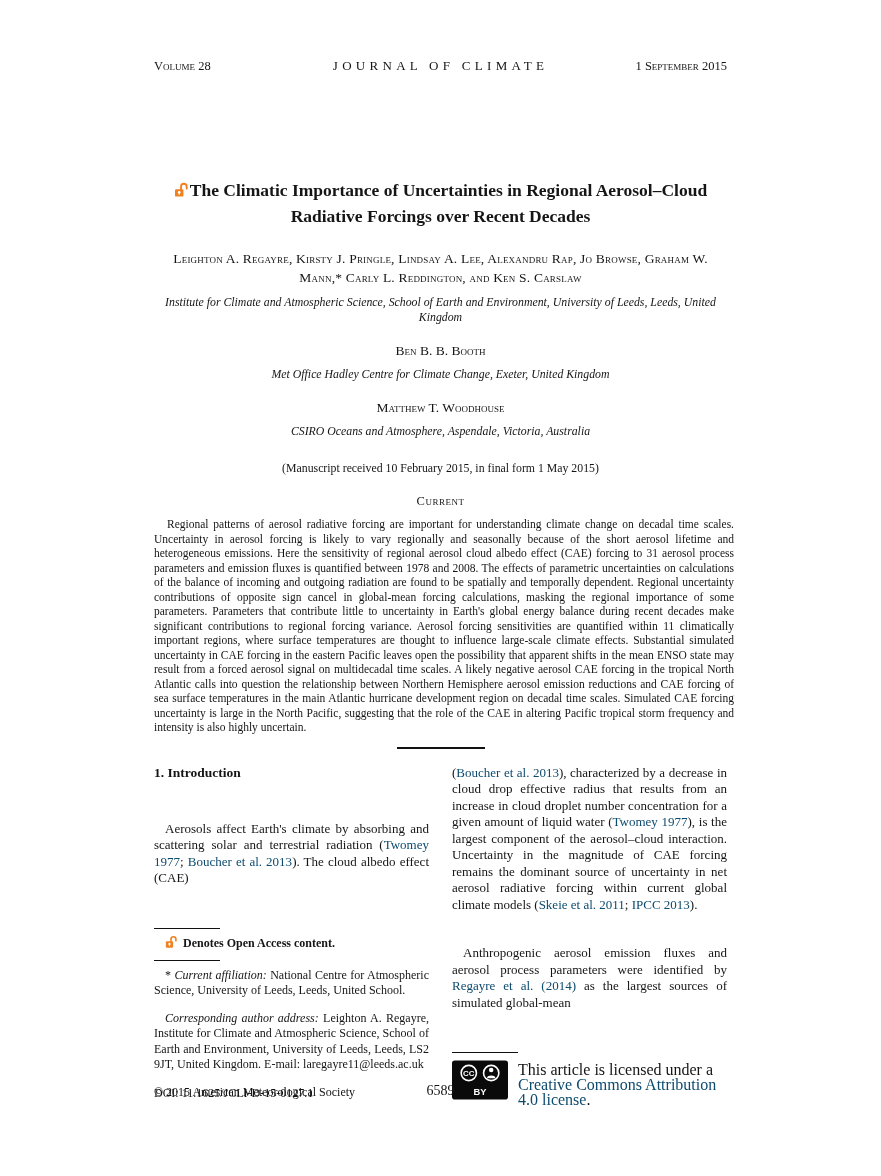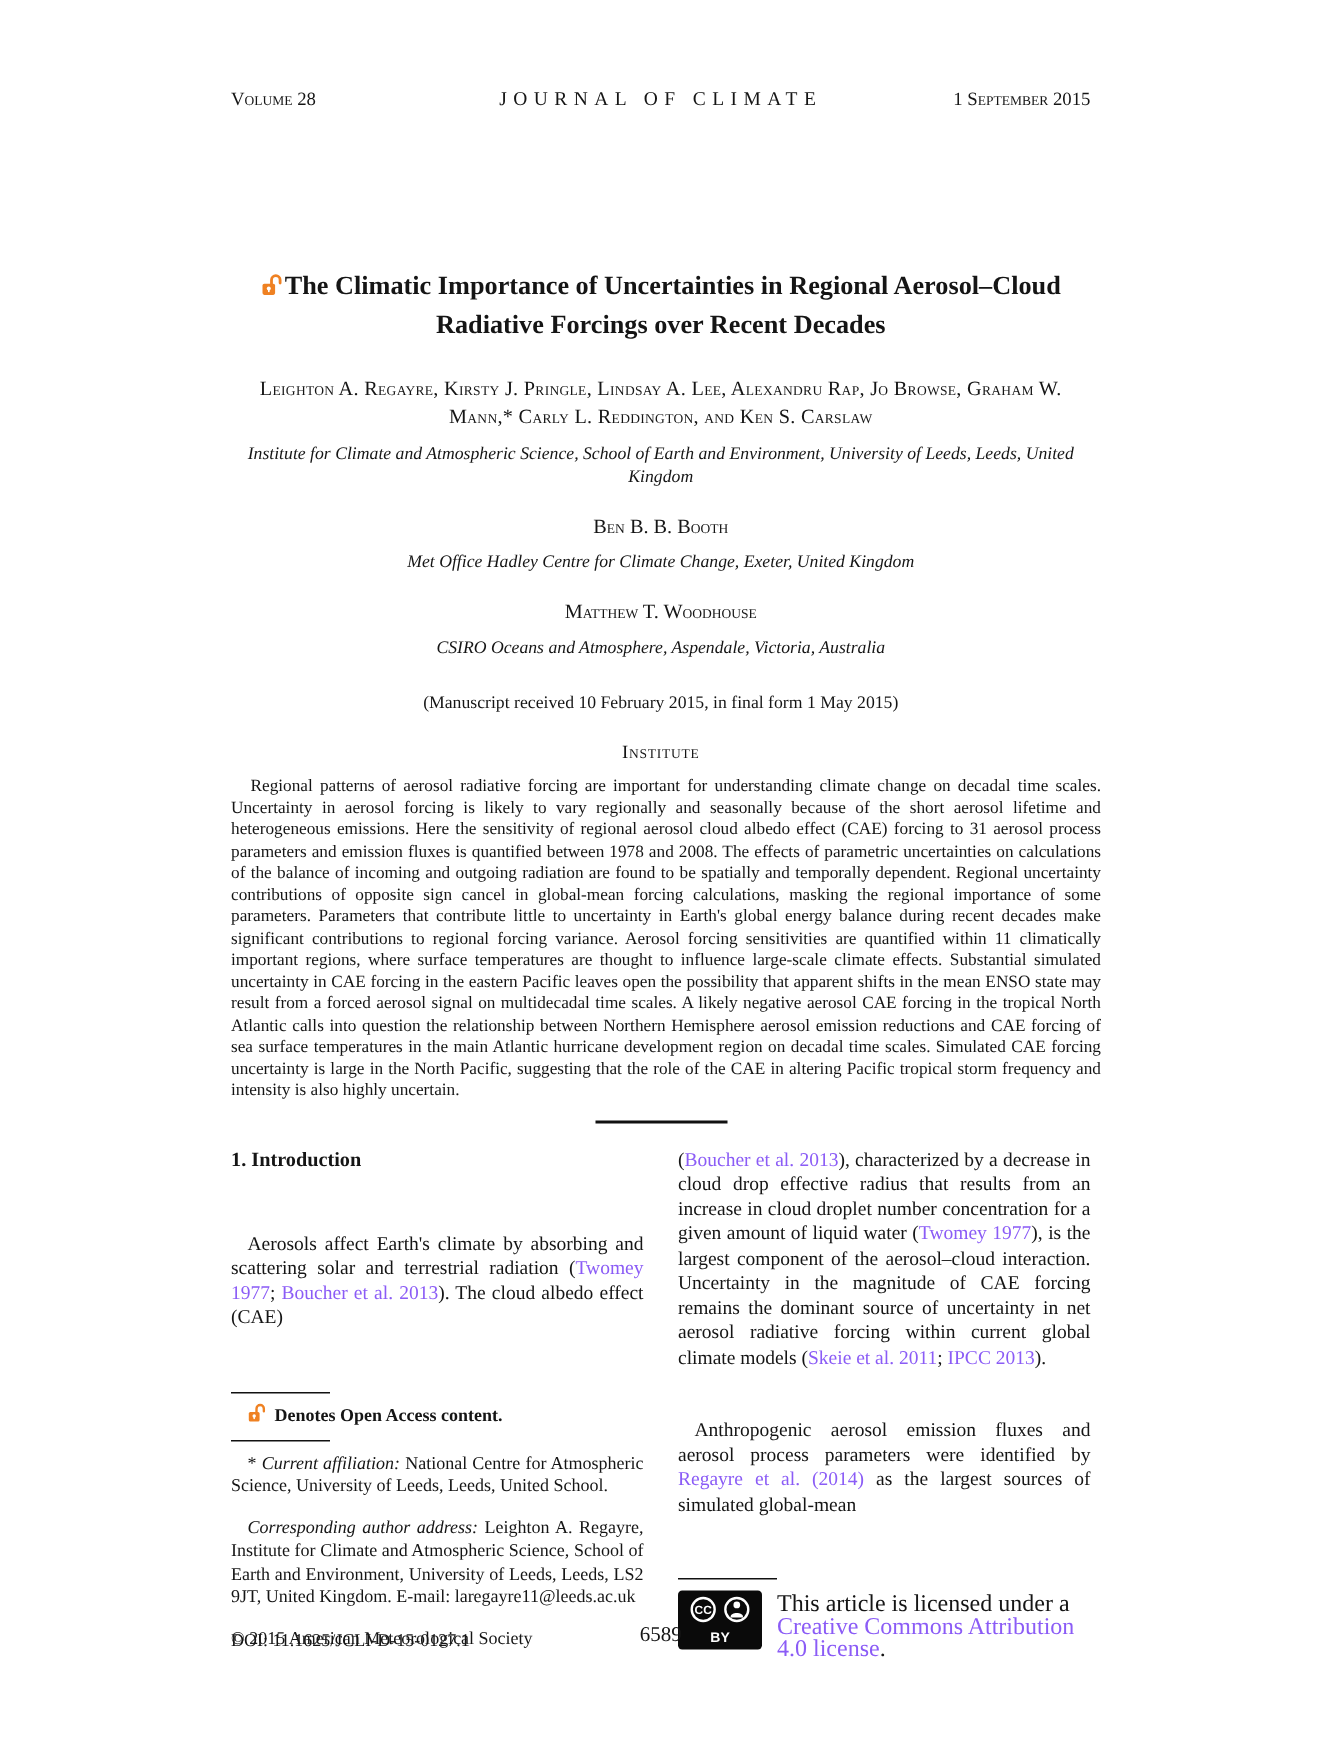"Institute" p.abs-head { text: Institute -> Current }
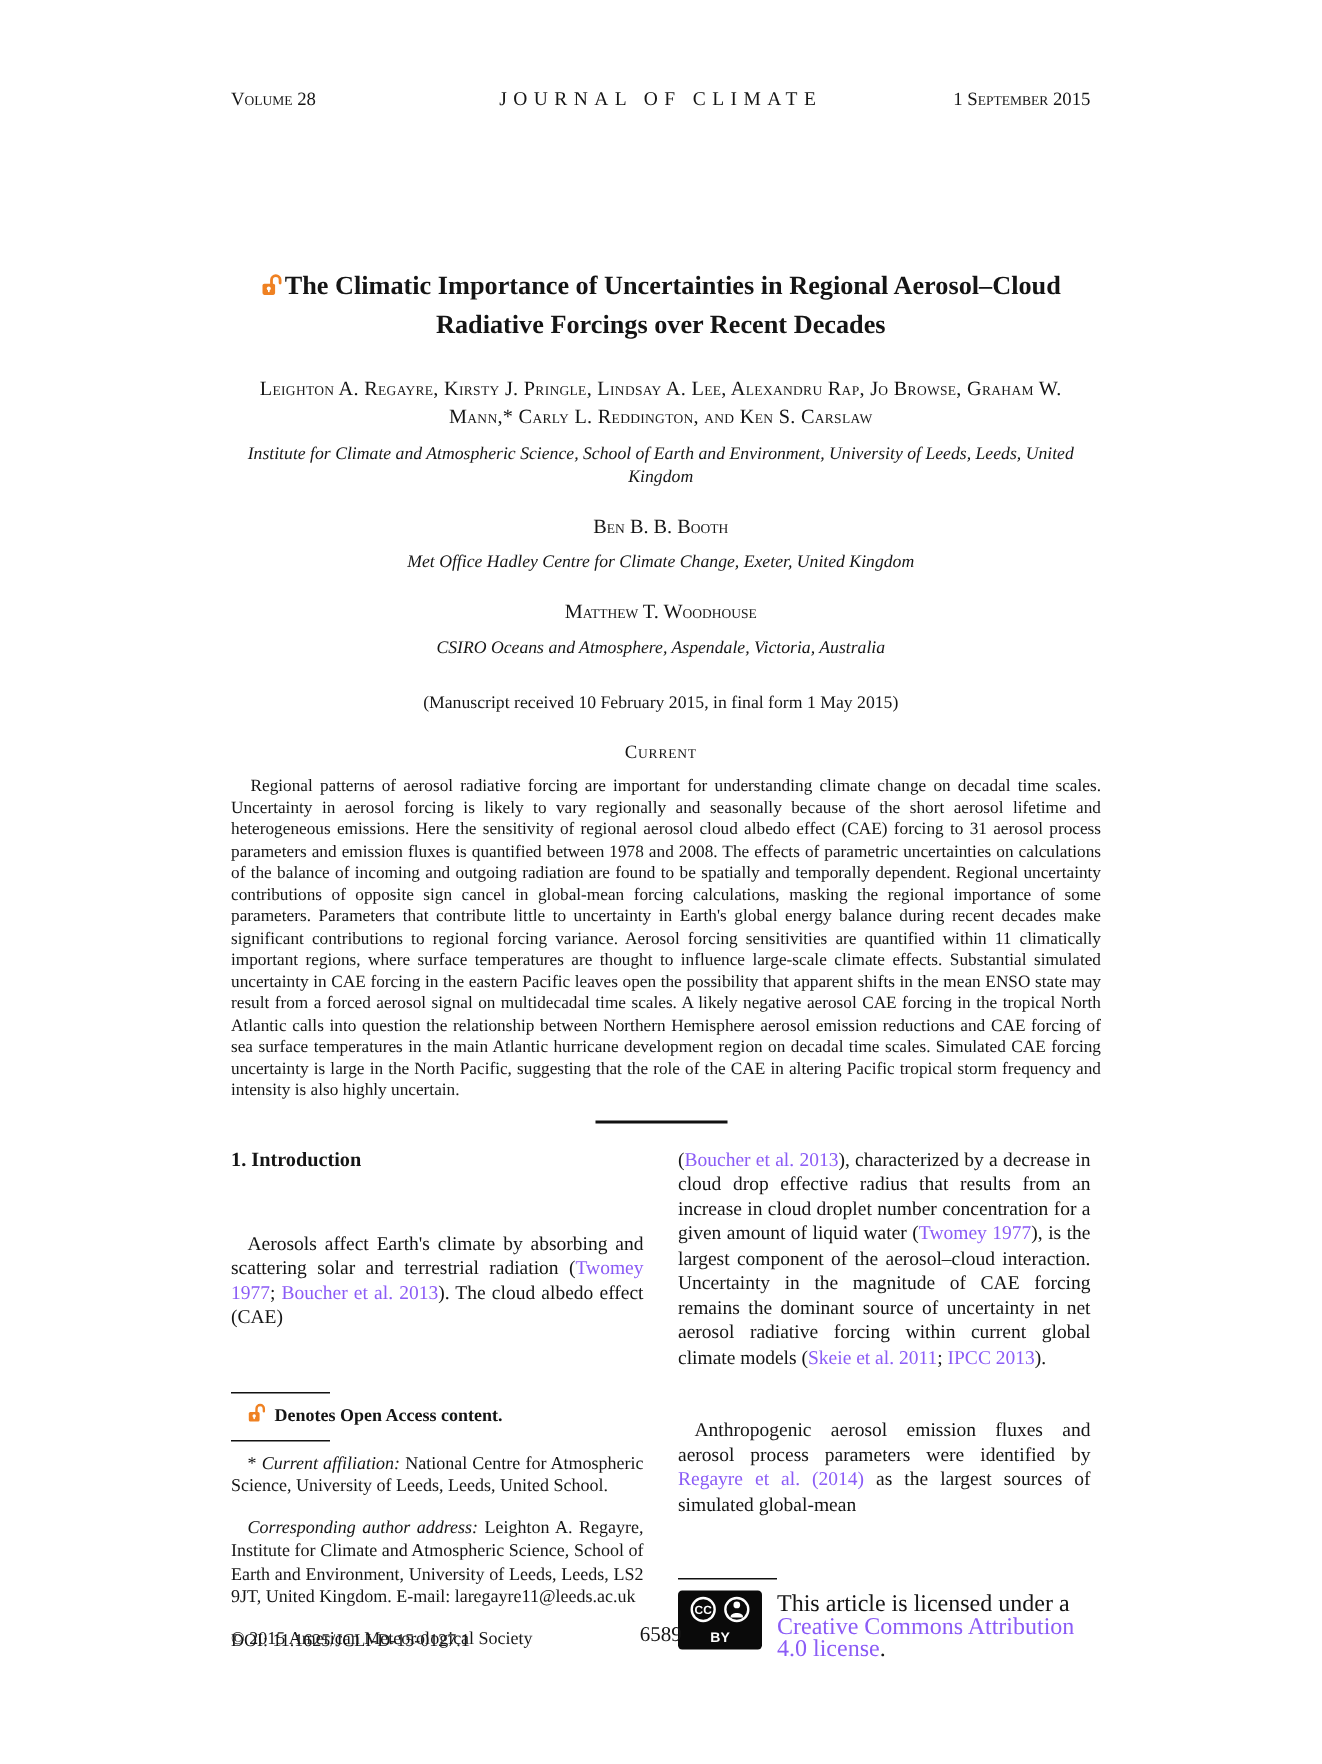"Boucher et al. 2013" .ref-link { color: #8b5cf6 -> #0c4a6e }
